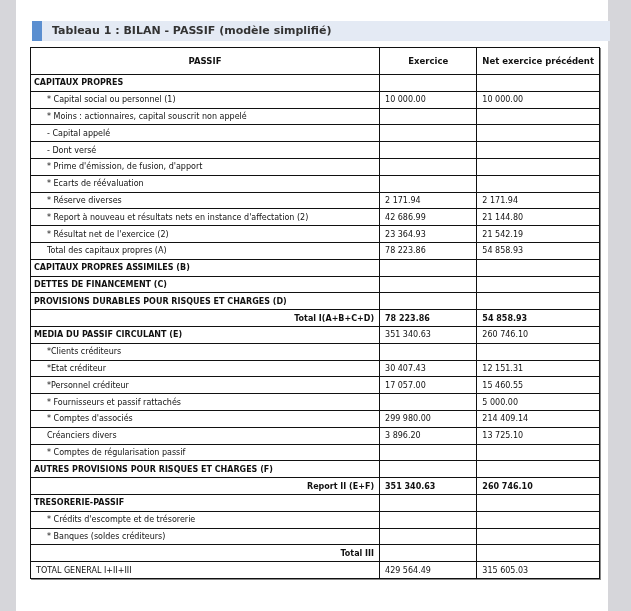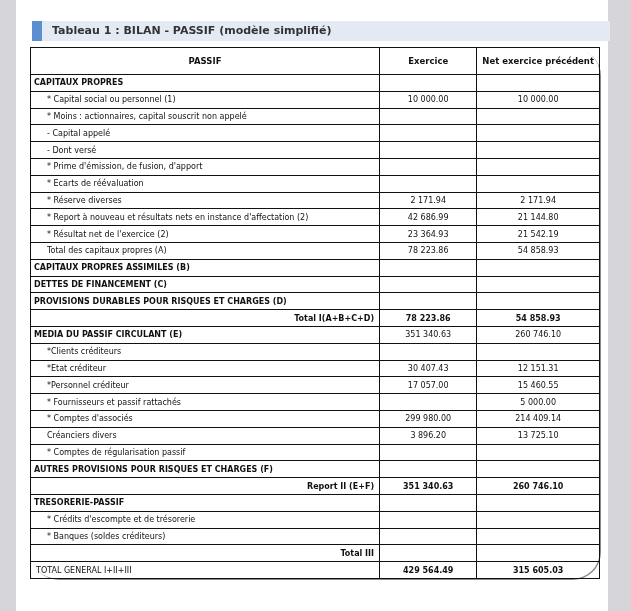"PASSIF" table.bilan { border-radius: 28px -> none }
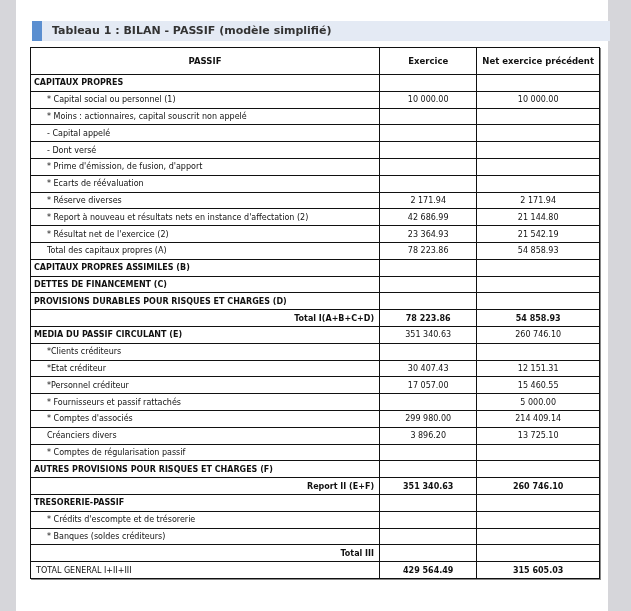"10 000.00" td.num { text-align: center -> left }
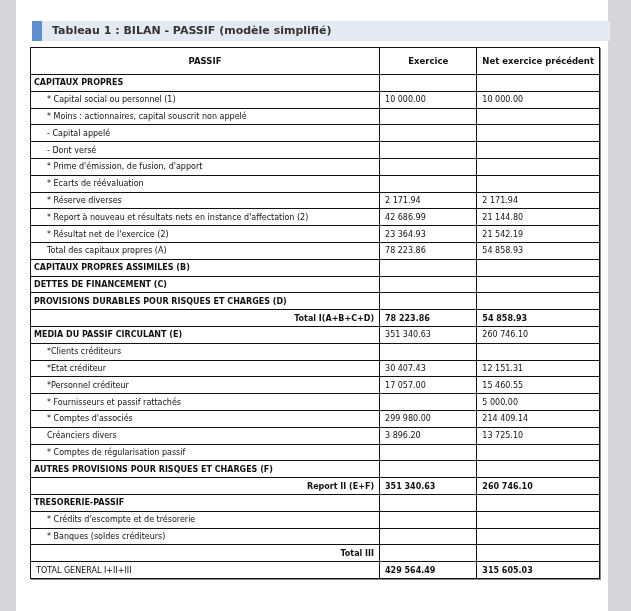"429 564.49" tr.grand td.num { font-weight: bold -> normal }
